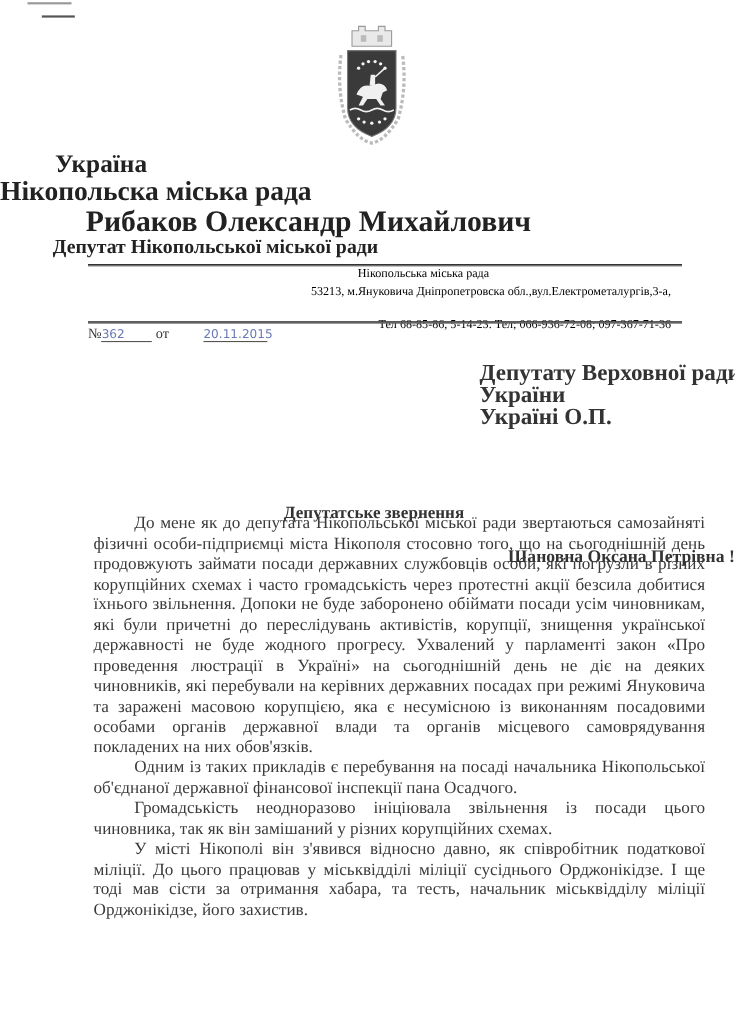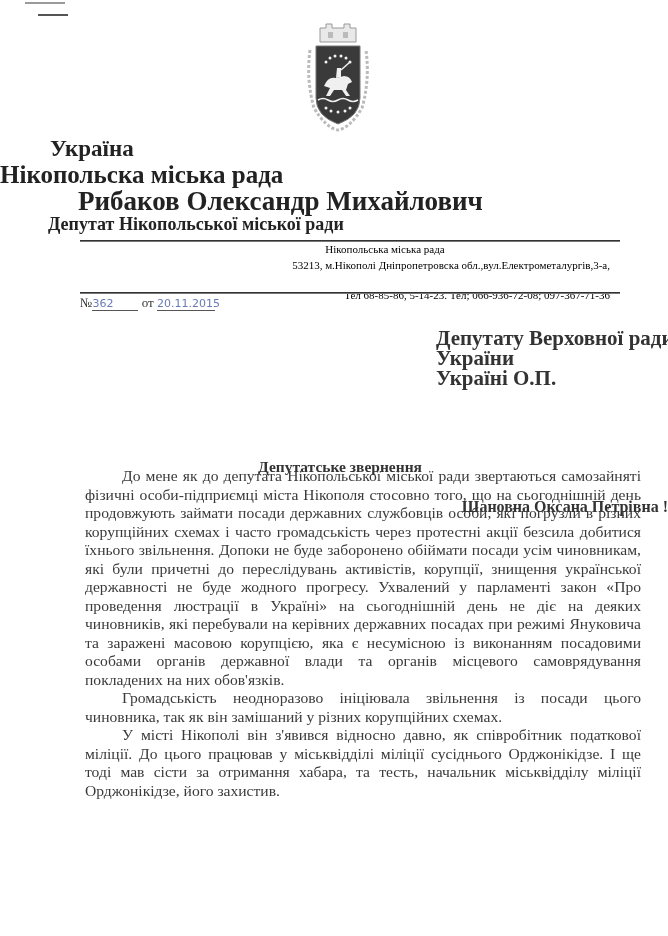"53213, м.Нікополі Дніпропетровска" div.abs { text: м.Нікополі -> м.Януковича }
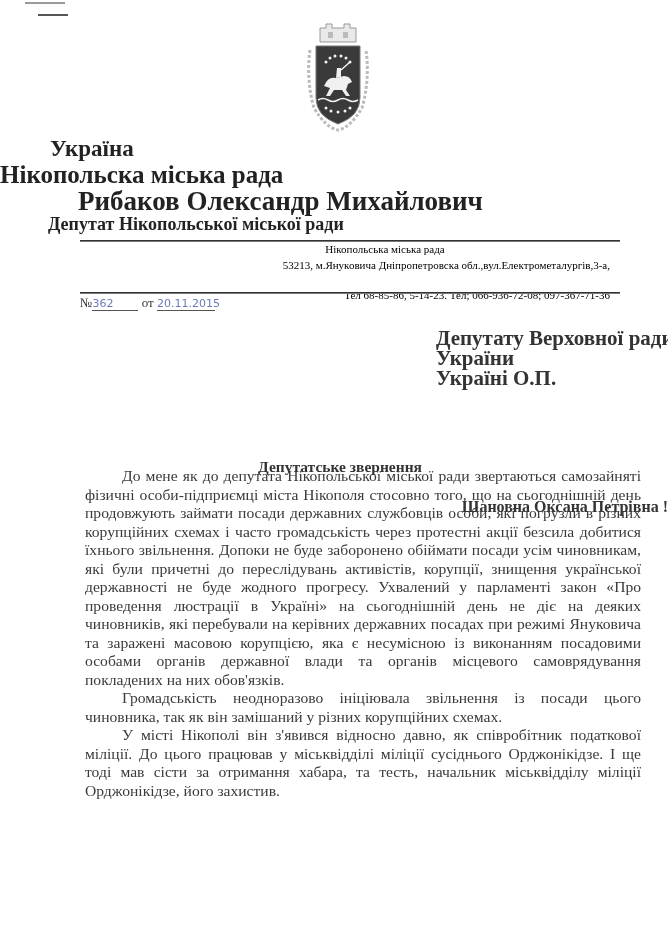"20.11.2015" .regline .date { margin-left: none -> 28px }
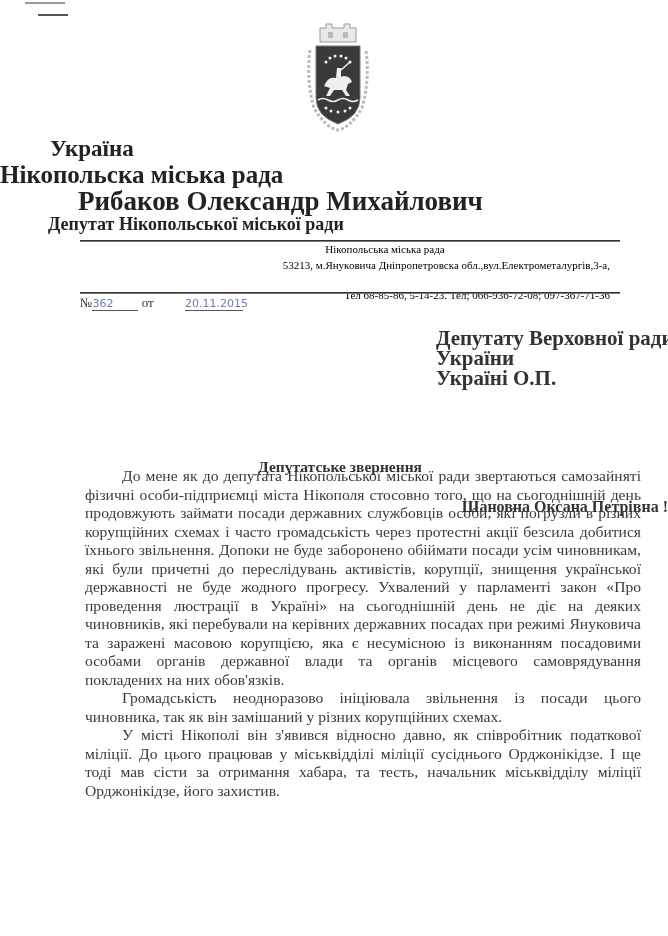"Одним із таких прикладів є" p { html: none -> <p>Одним із таких прикладів є перебування на посаді начальника Нікопольської об'єднаної державної фінансової інспекції пана Осадчого.</p> }
